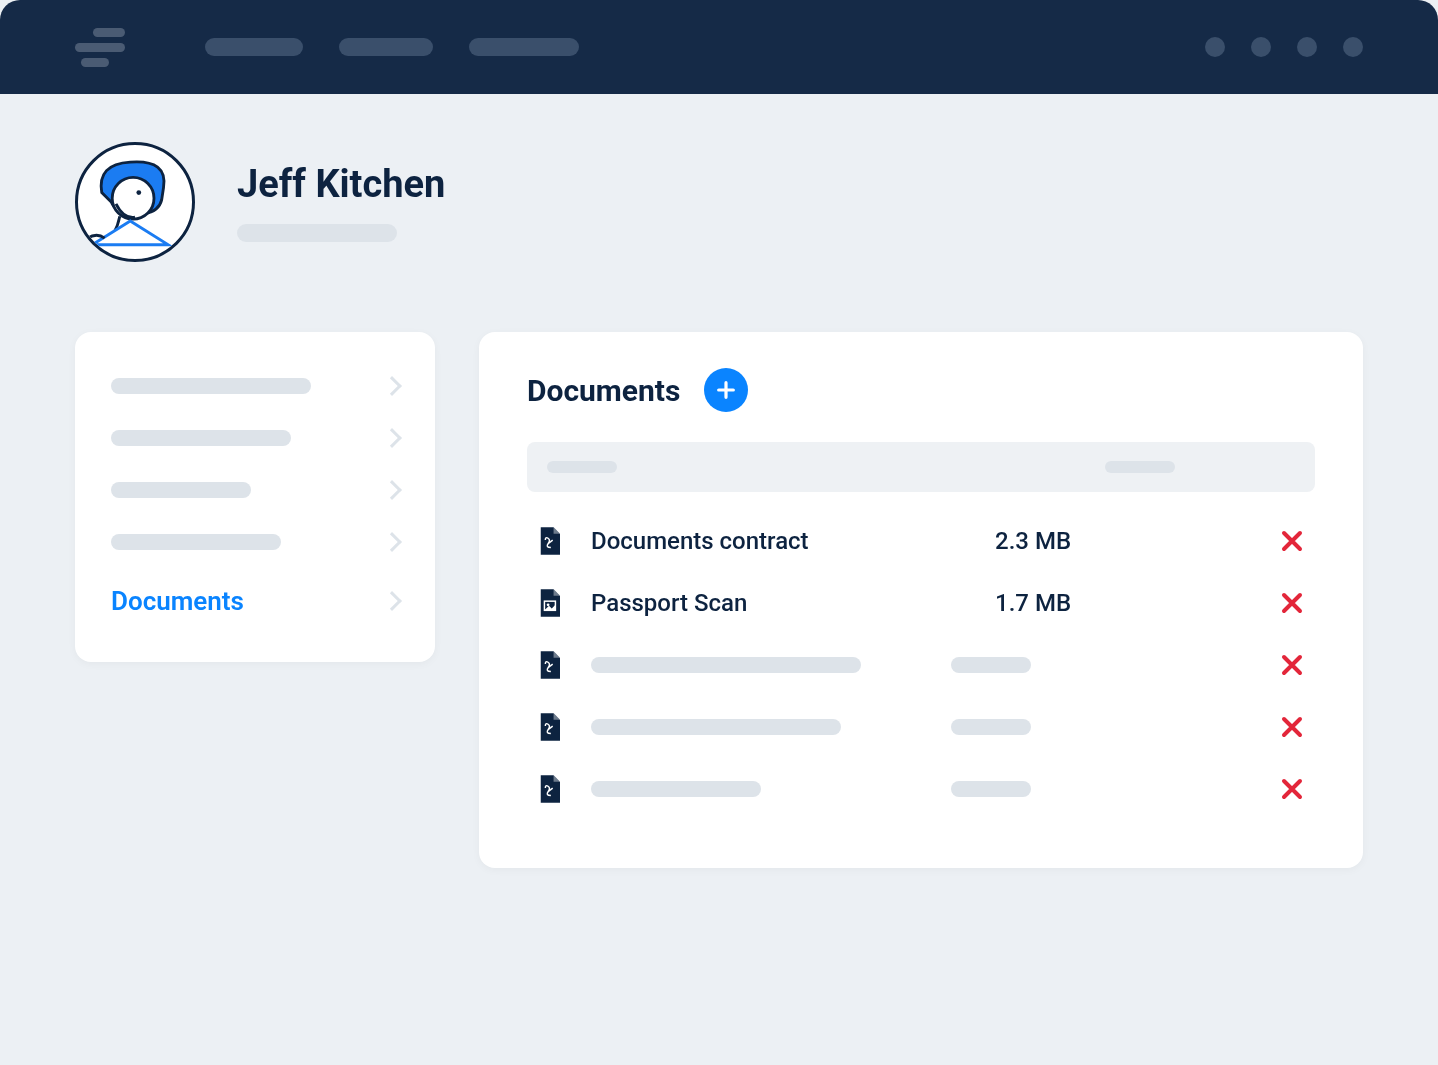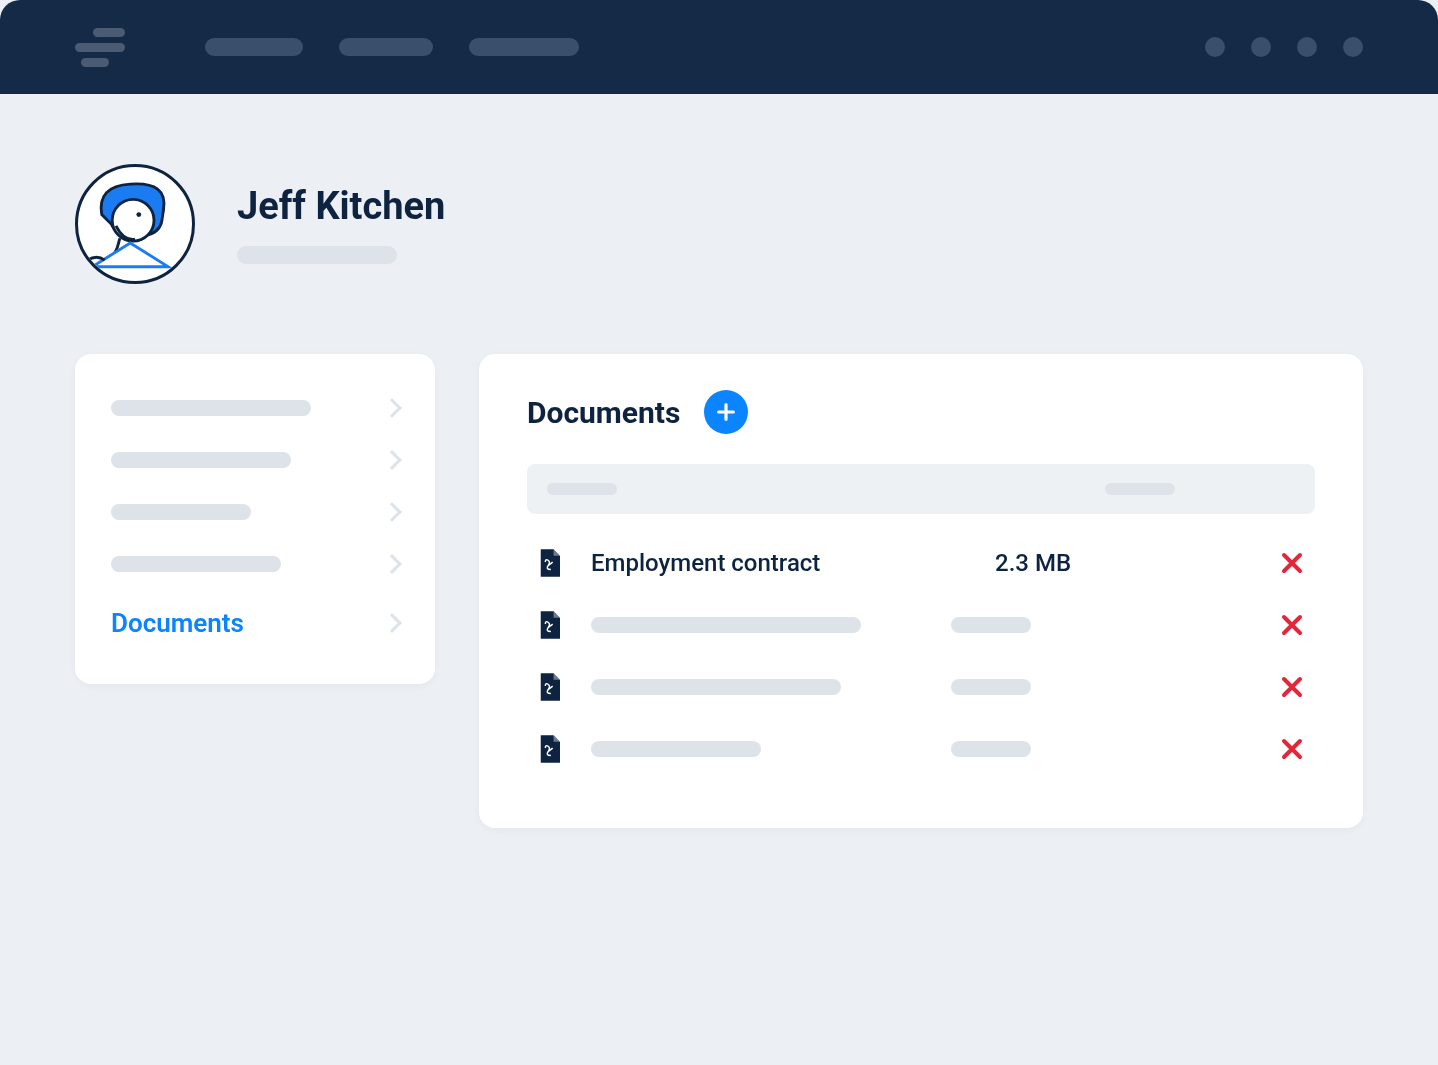"Jeff Kitchen" .content { padding: 70px 75px 0 75px -> 48px 75px 0 75px }
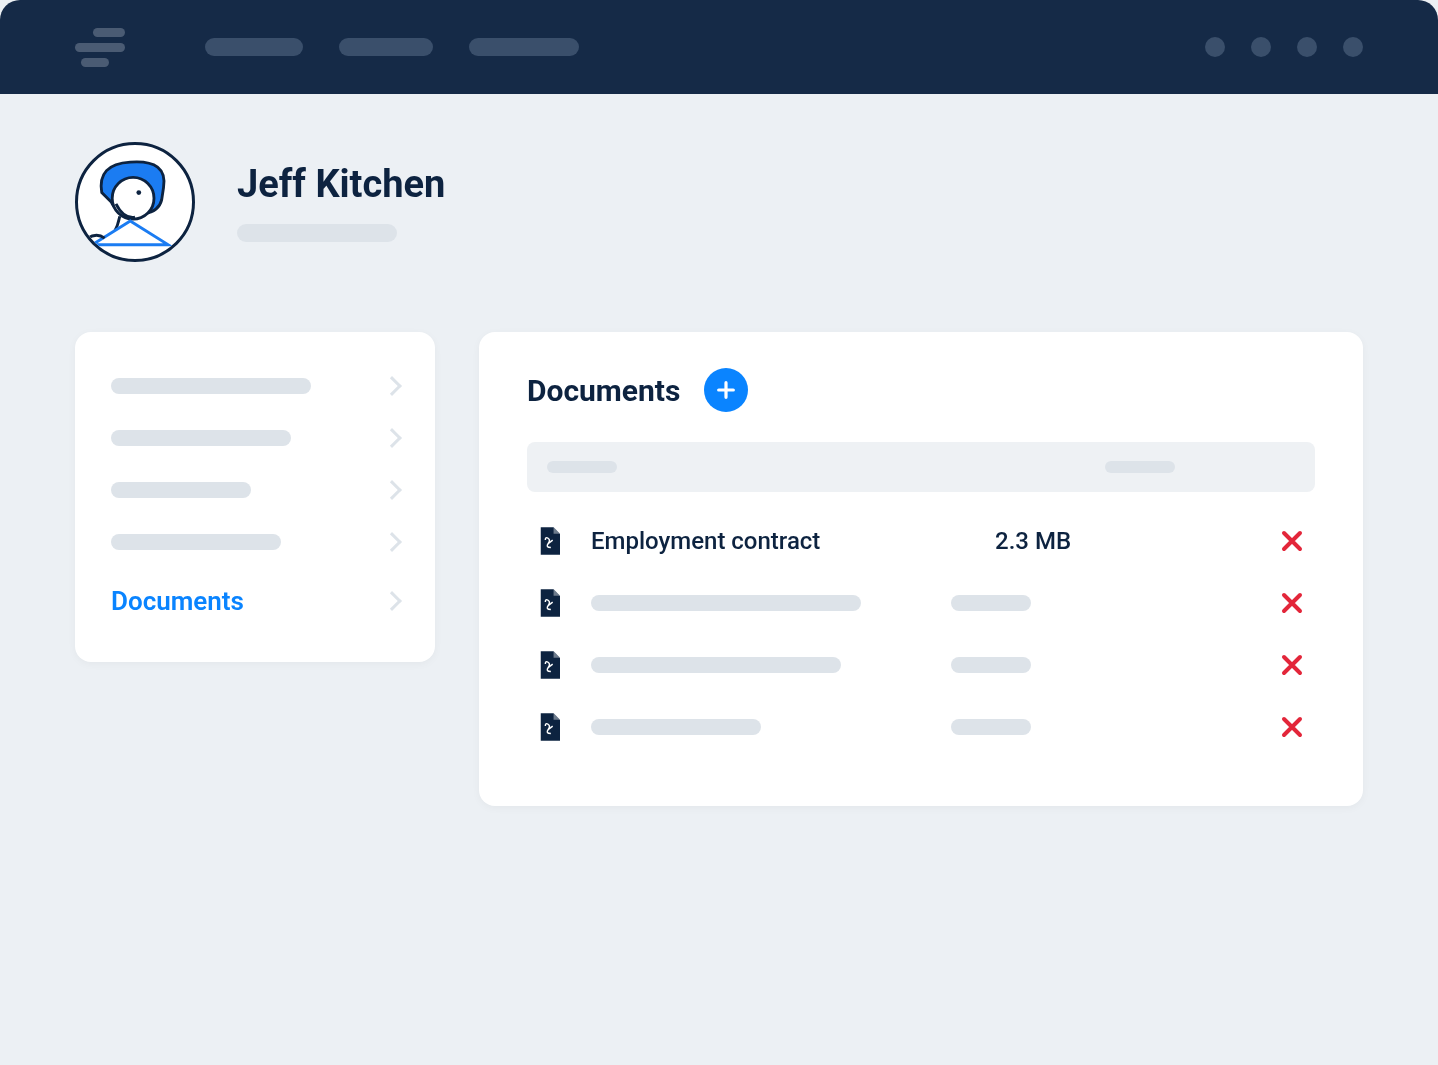"Employment contract" div.file-name { text: Employment -> Documents }
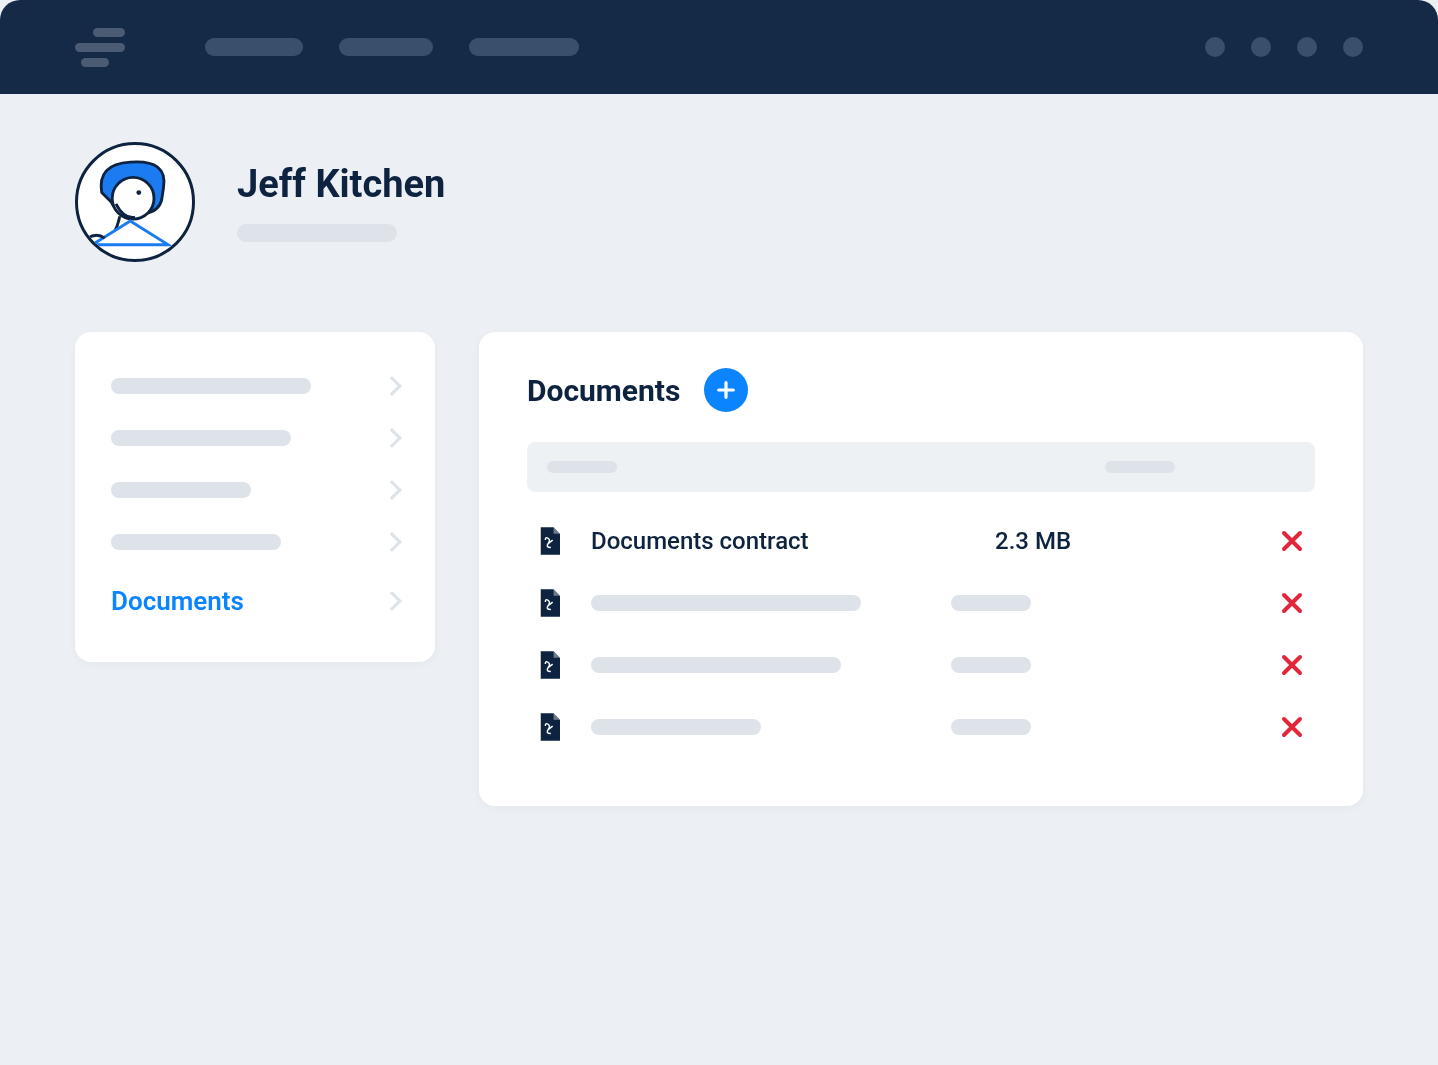"Passport Scan" div.row { html: none -> <div> <div> <svg> <path></path> <path></path> <rect></rect> <circle></circle> <path></path> </svg> </div> <div>Passport Scan</div> <div>1.7 MB</div> <div></div> <div> <svg> <path></path> </svg> </div> </div> }
